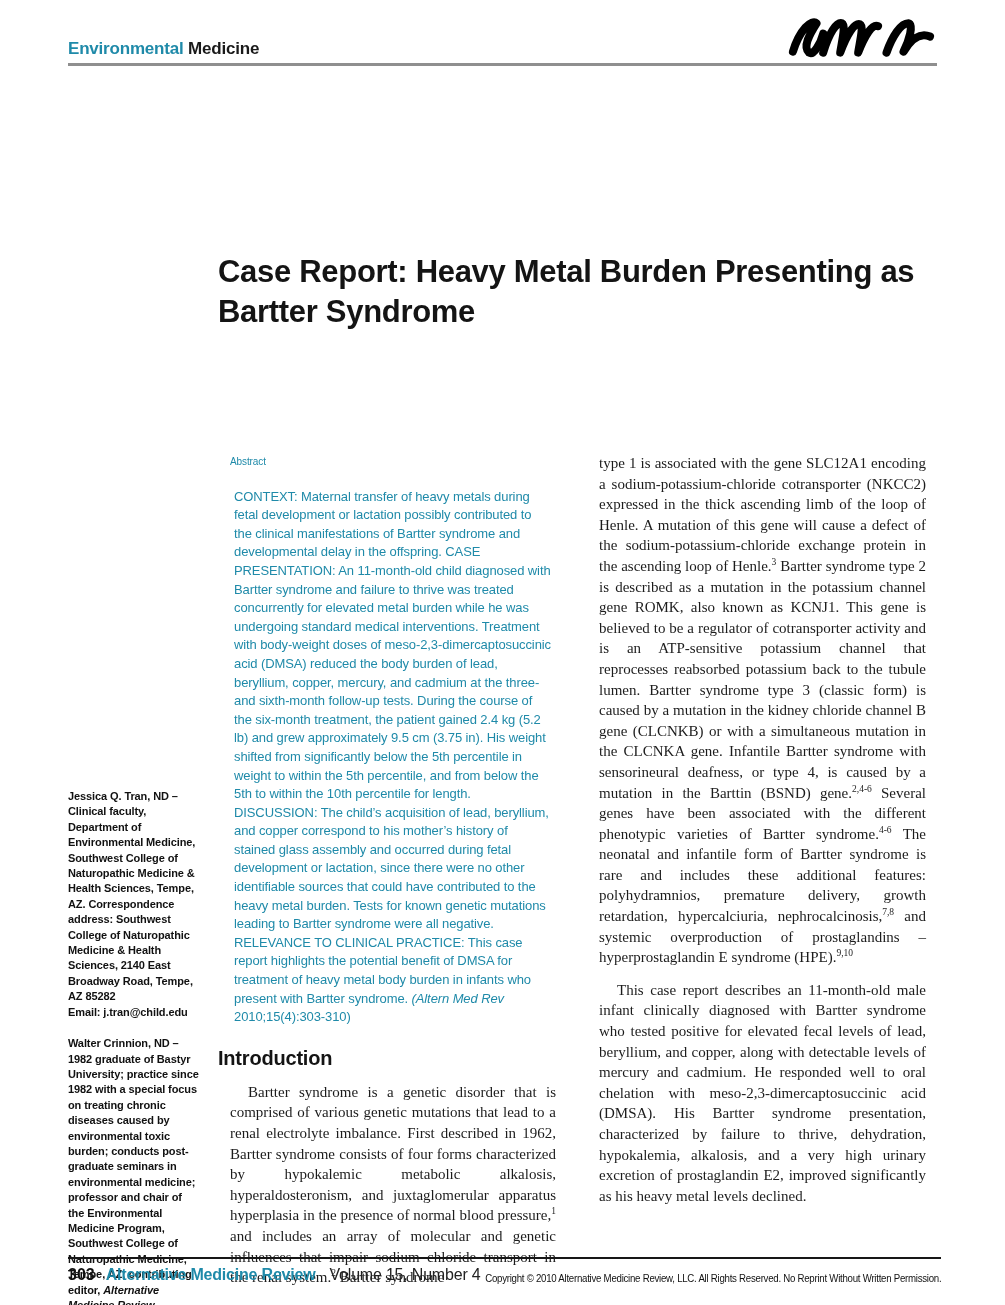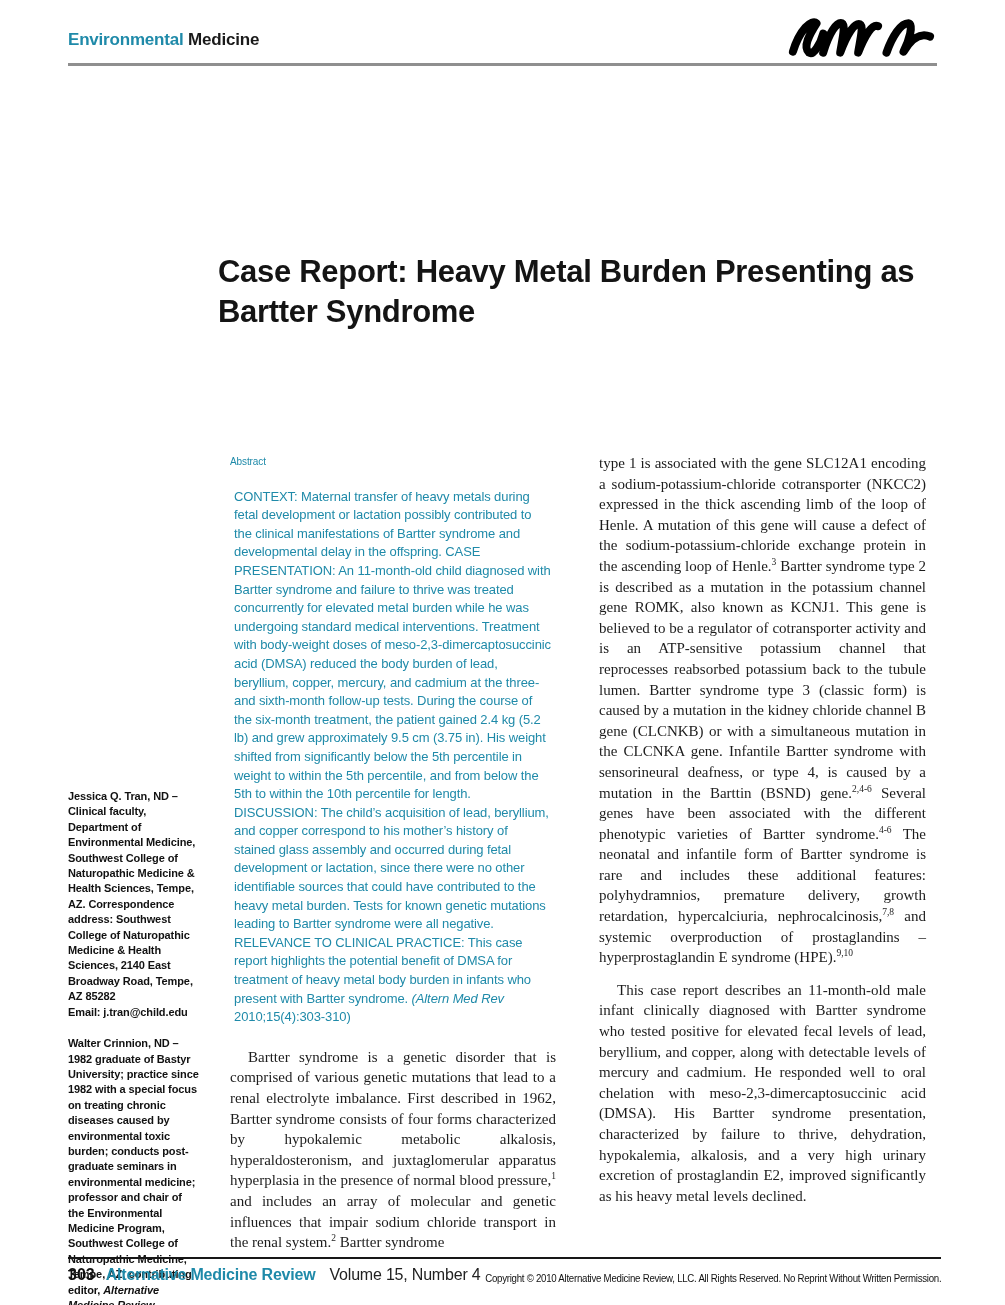"Environmental Medicine" .header-section { top: 30px -> 39px }
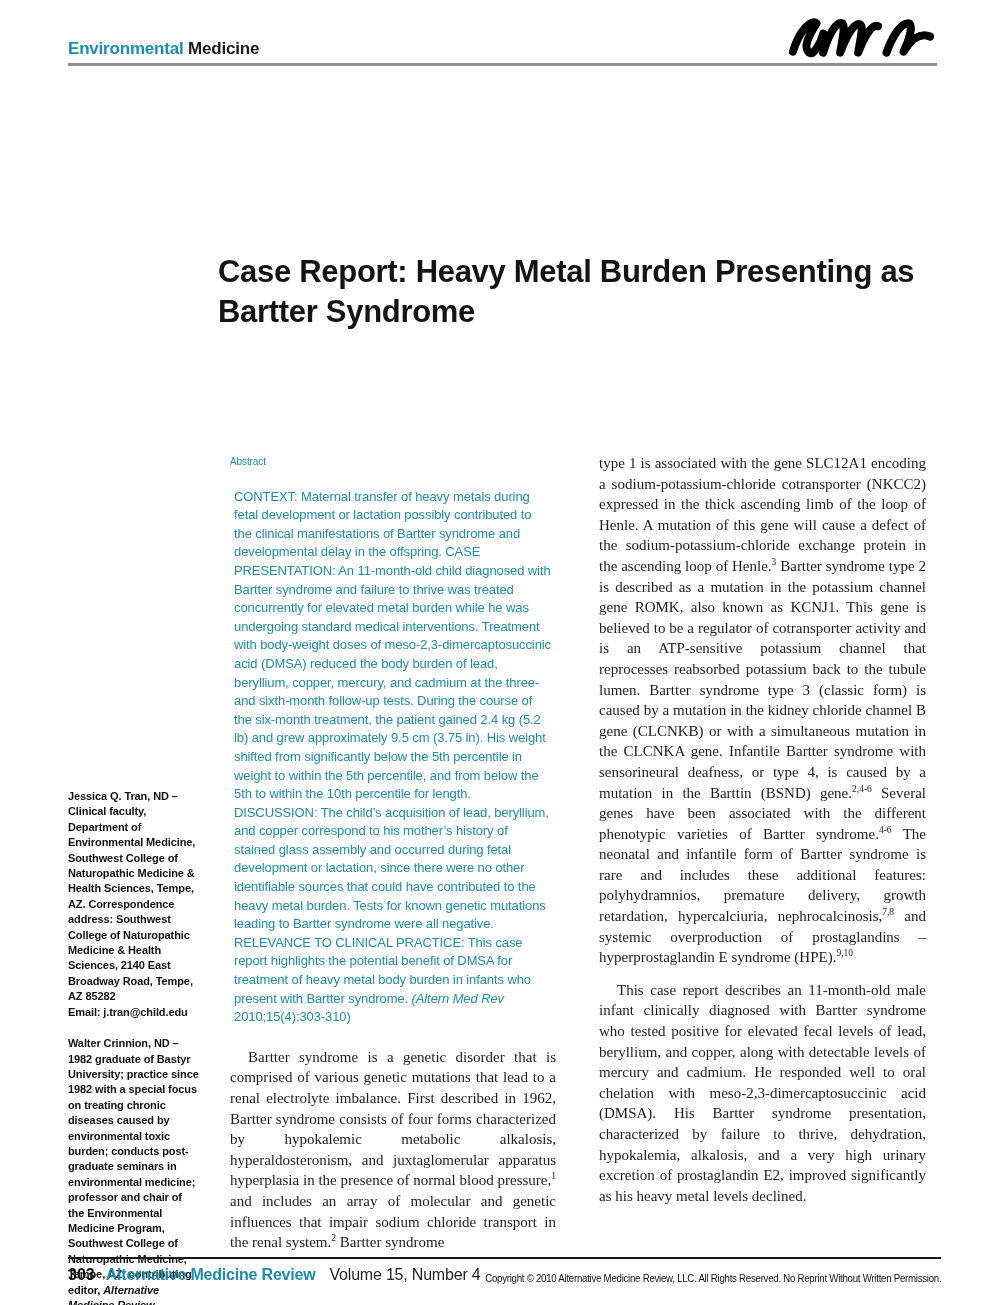"Introduction" h2 { html: none -> <h2>Introduction</h2> }
